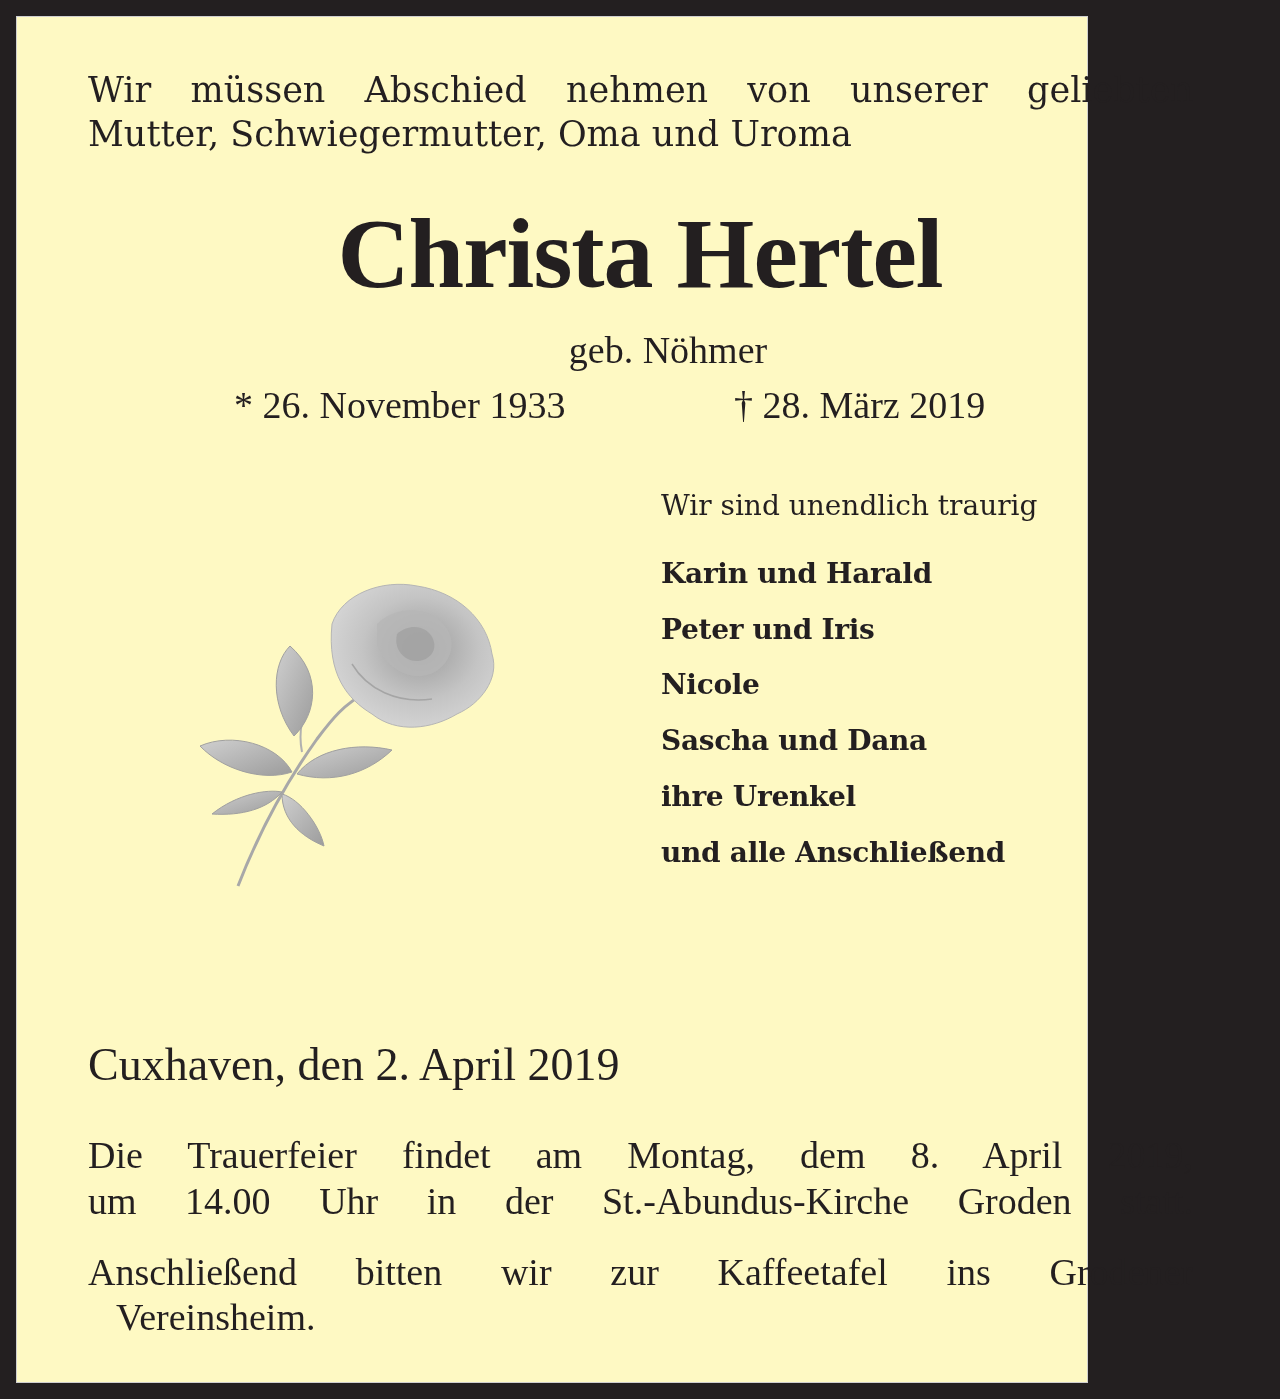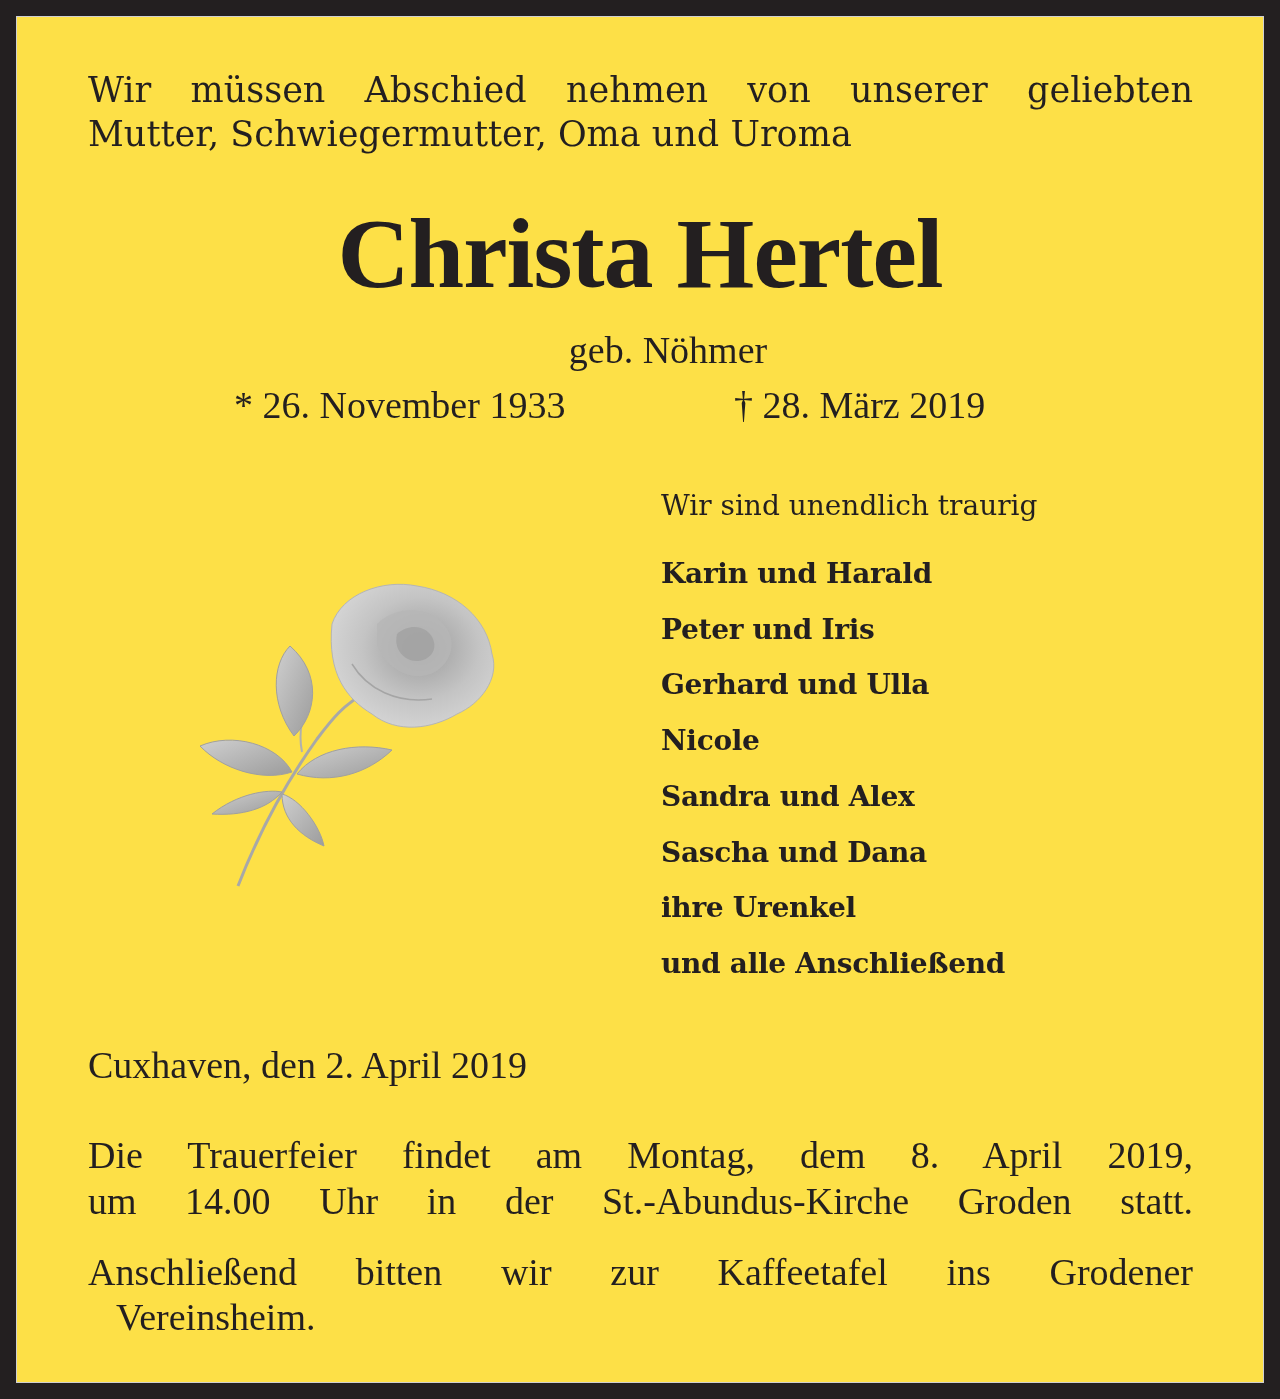"Wir müssen Abschied nehmen von" .card { background: #fde047 -> #fef9c3; width: 1248px -> 1072px }
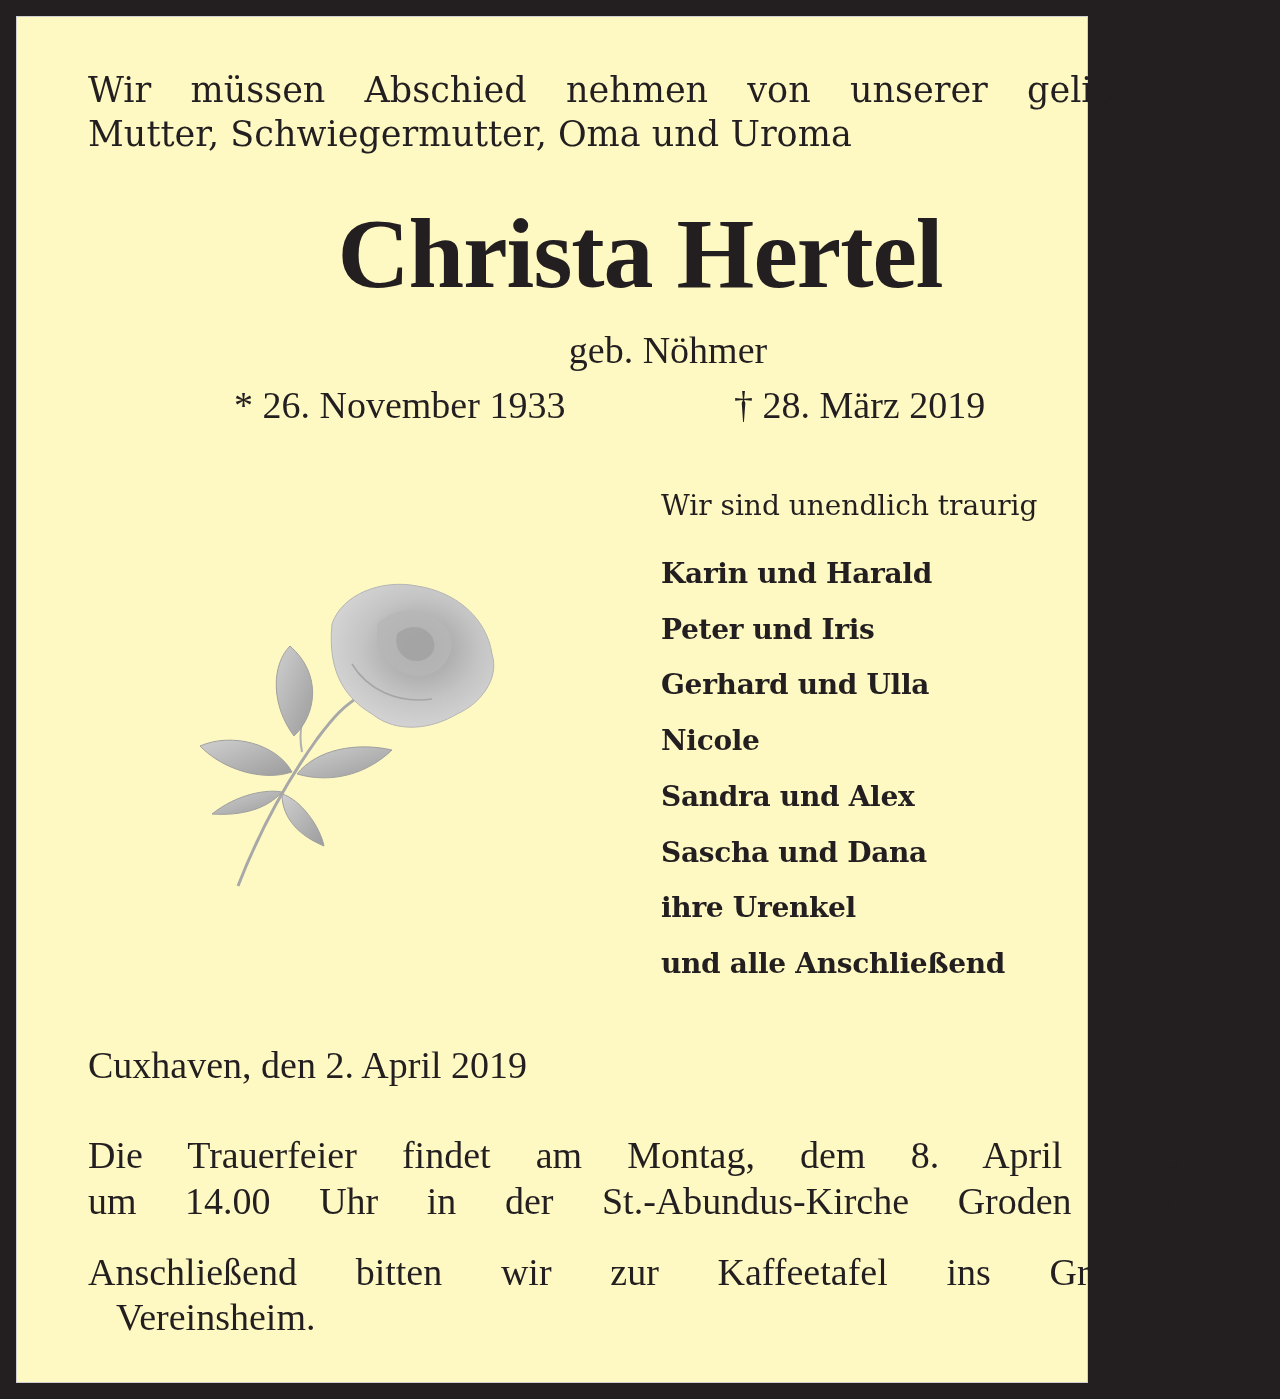"Gerhard und Ulla" li { html: <li>Gerhard und Ulla</li> -> none }
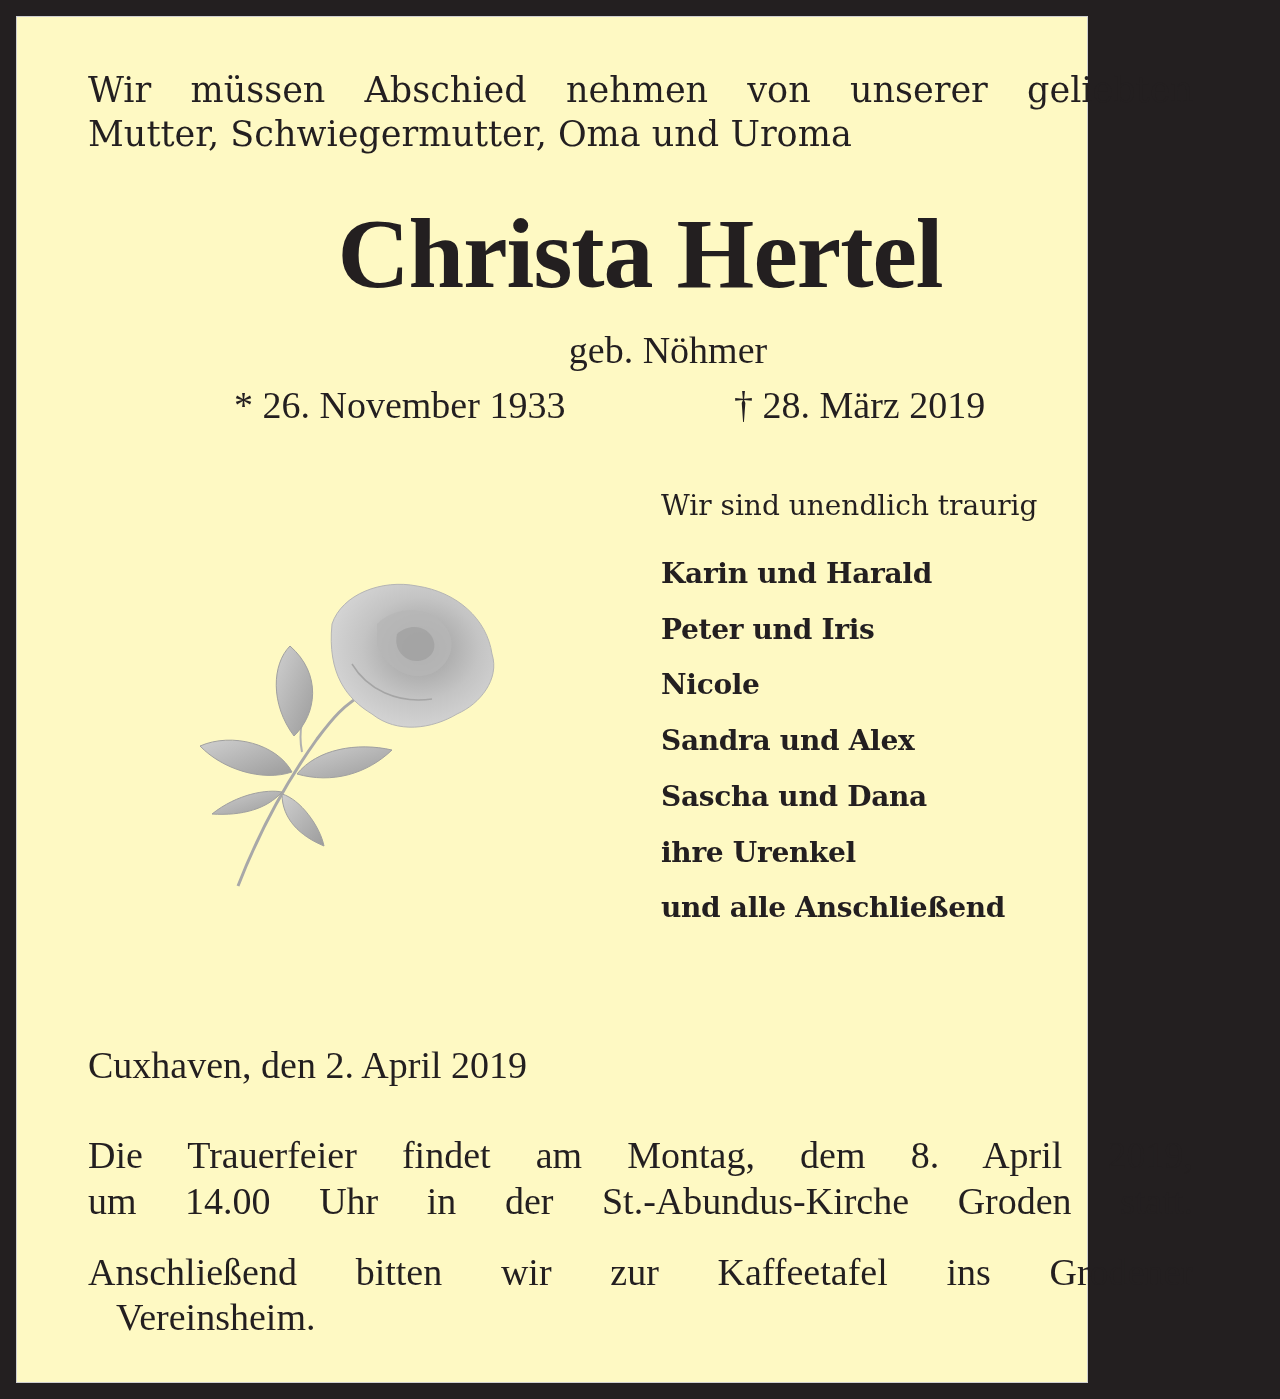"Sandra und Alex" li { html: <li>Sandra und Alex</li> -> none }
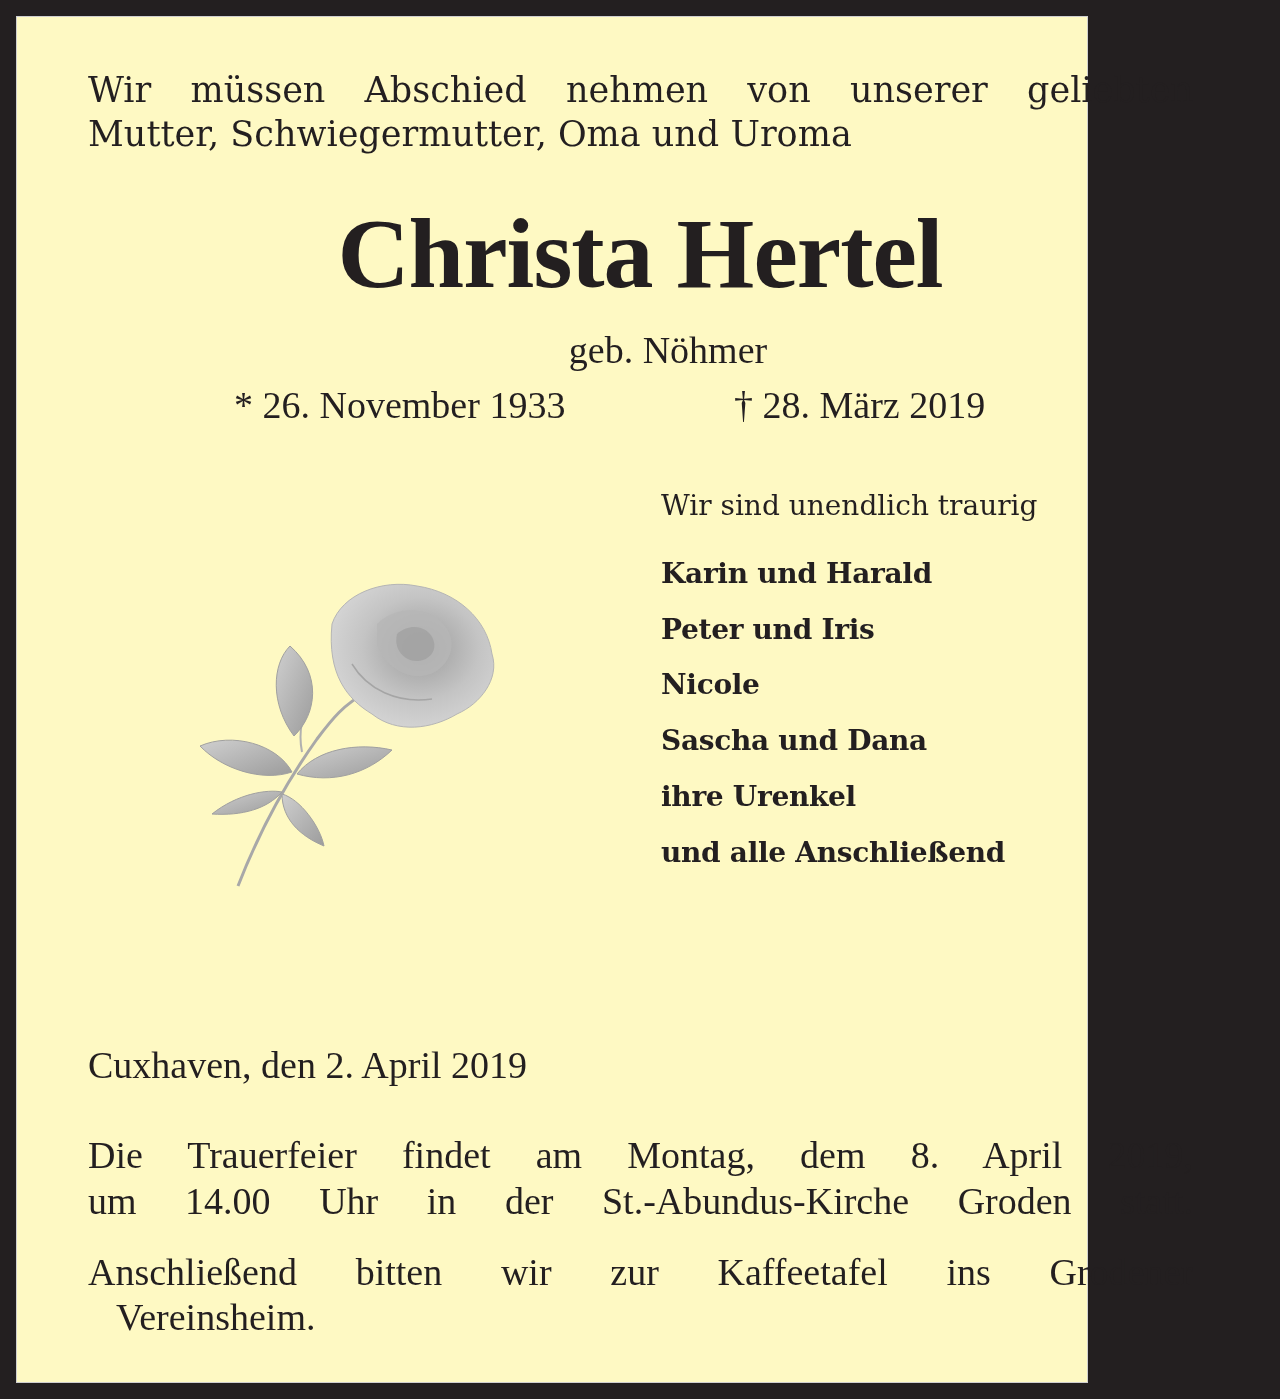"Cuxhaven, den 2. April 2019" .place-date { font-size: 38px -> 46px }
